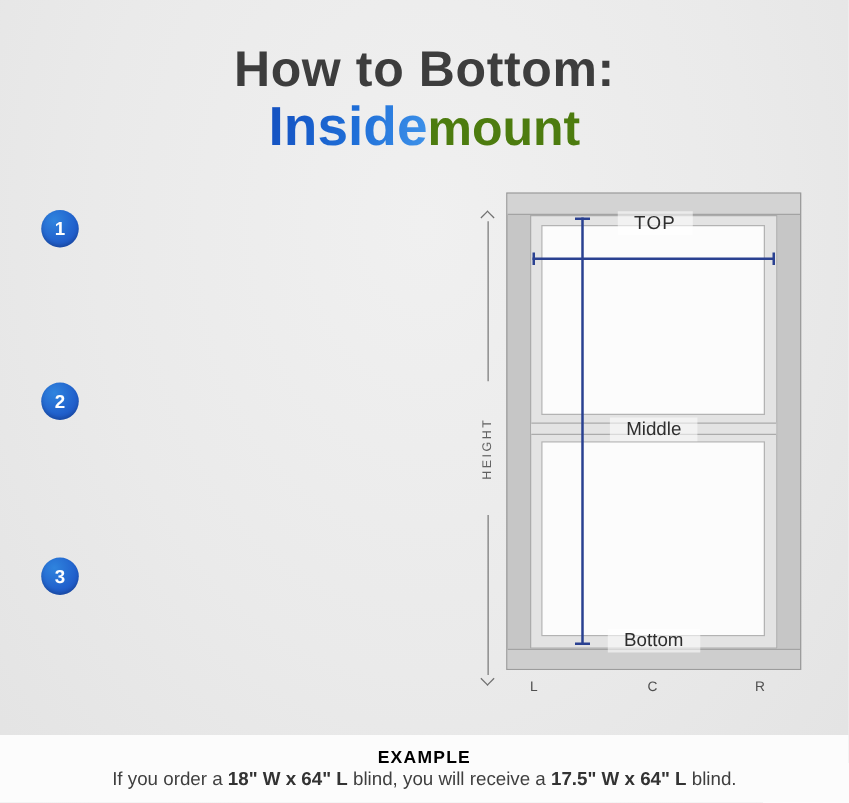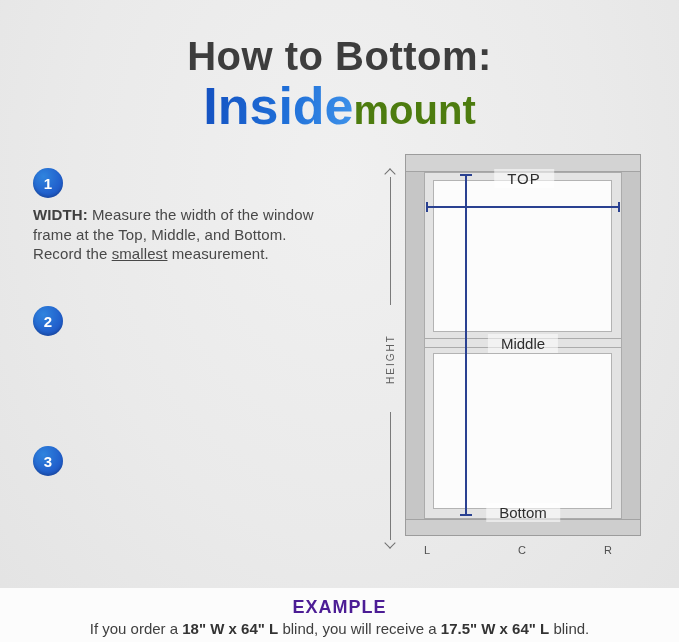"Inside" .title-highlight { font-size: 52px -> 44px }
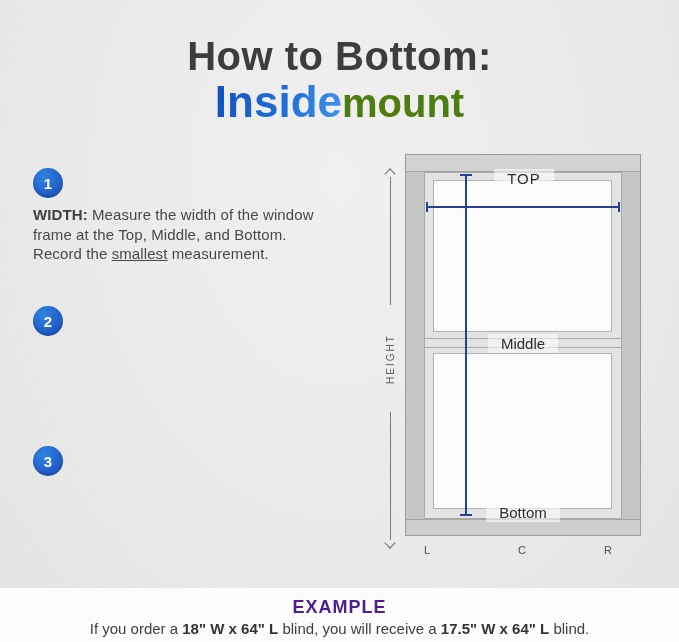"WIDTH: Measure the width of" div.step-text { html: <div> <span>WIDTH:</span><span> Measure the width of the window frame at the Top, Middle, and Bottom. Record the </span><span>smallest</span><span> measurement.</span> </div> -> none }
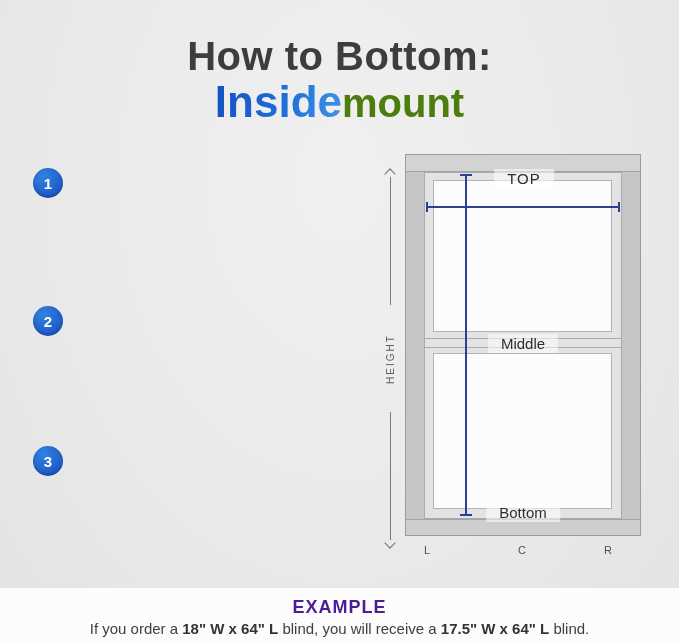"EXAMPLE" .example-heading { color: #4c1d95 -> #000000; font-size: 18px -> 14px }
